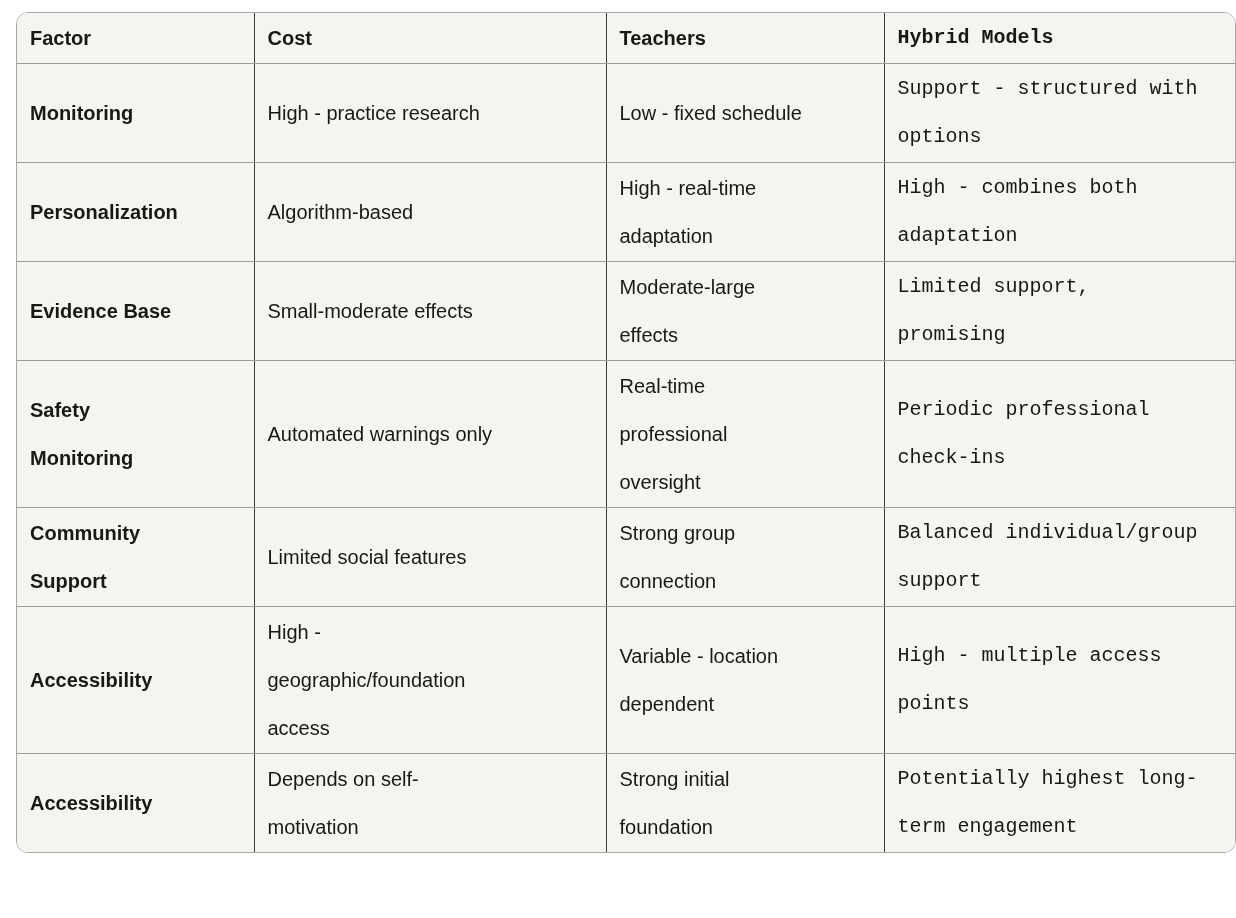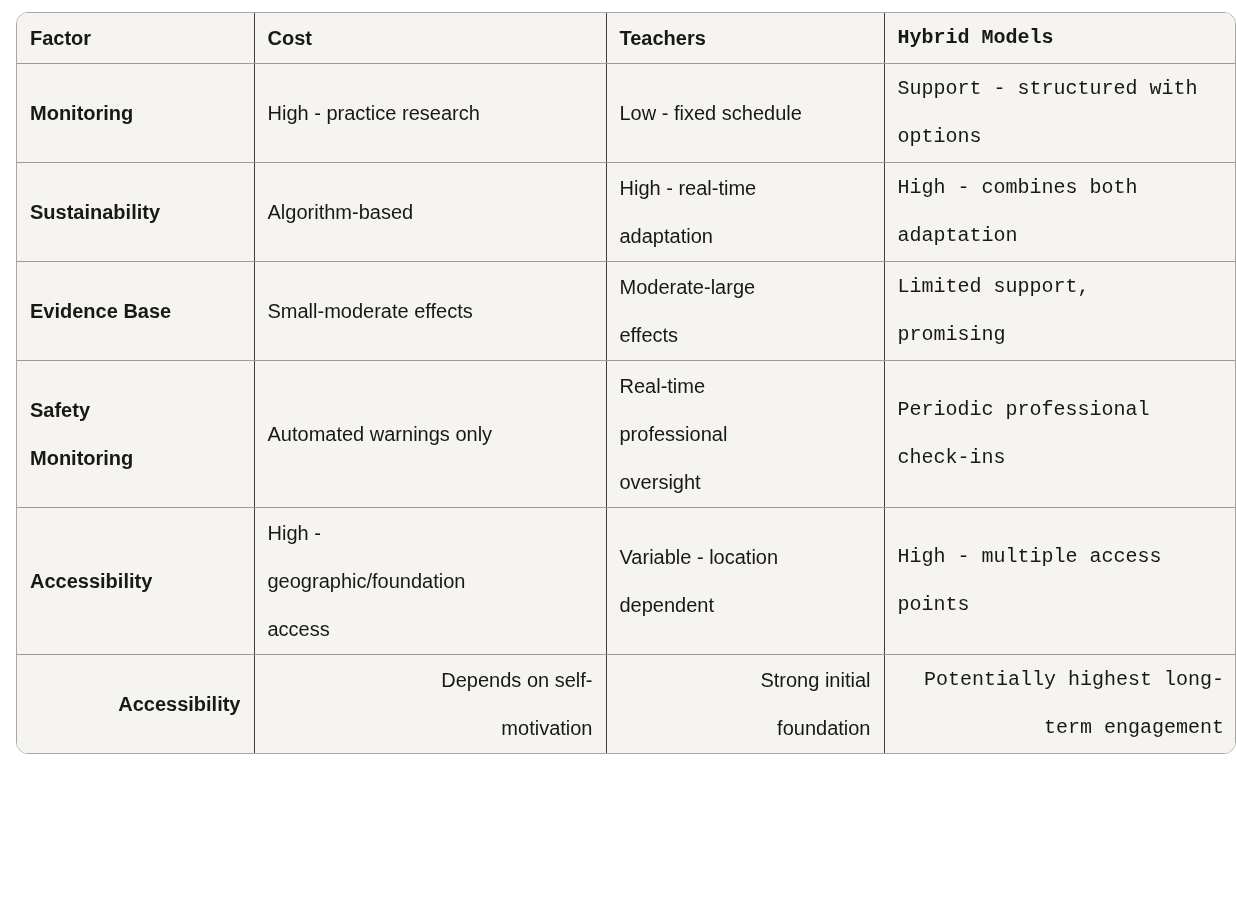"Sustainability" td.factor { text: Sustainability -> Personalization }
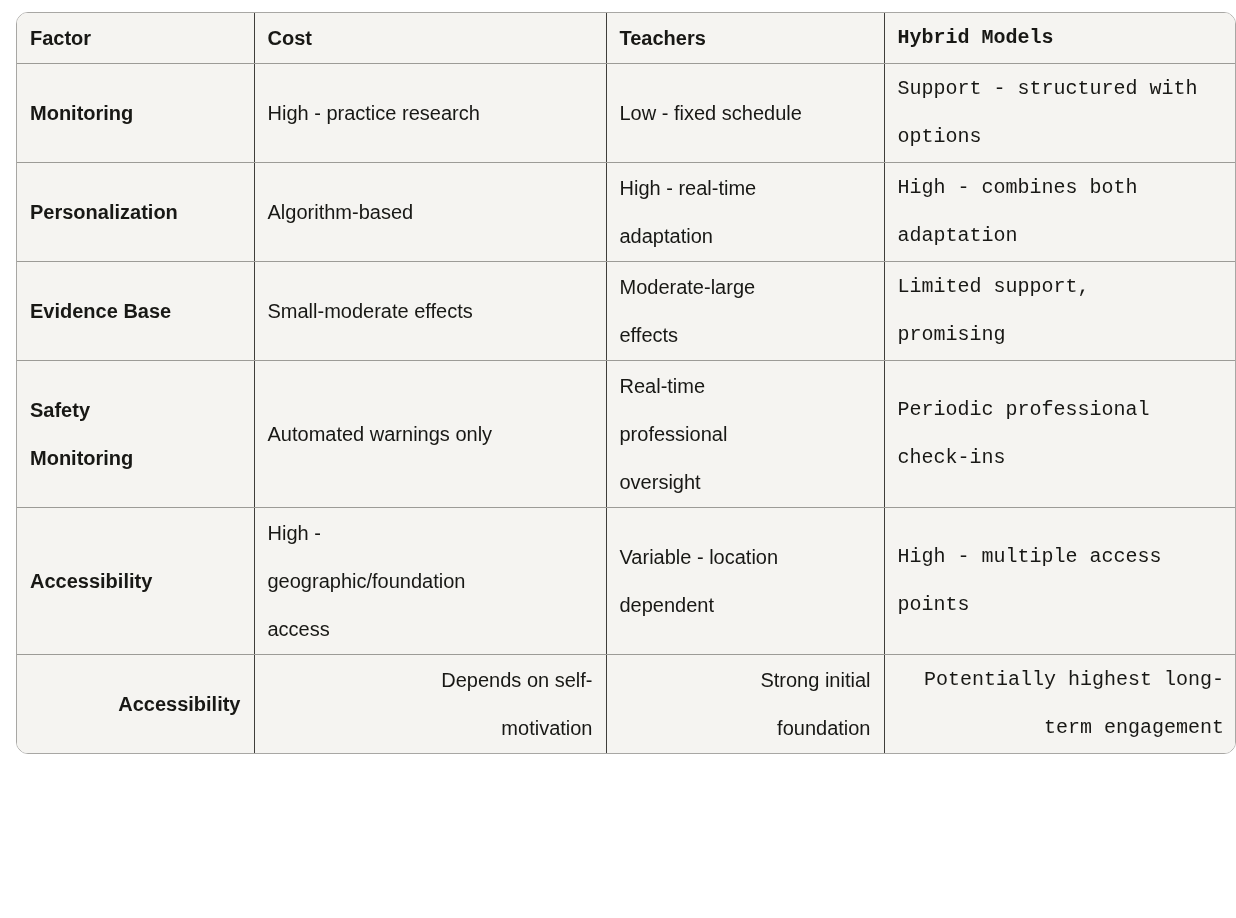"Community" tr { html: none -> <tr> <td>Community Support</td> <td>Limited social features</td> <td>Strong group connection</td> <td>Balanced individual/group support</td> </tr> }
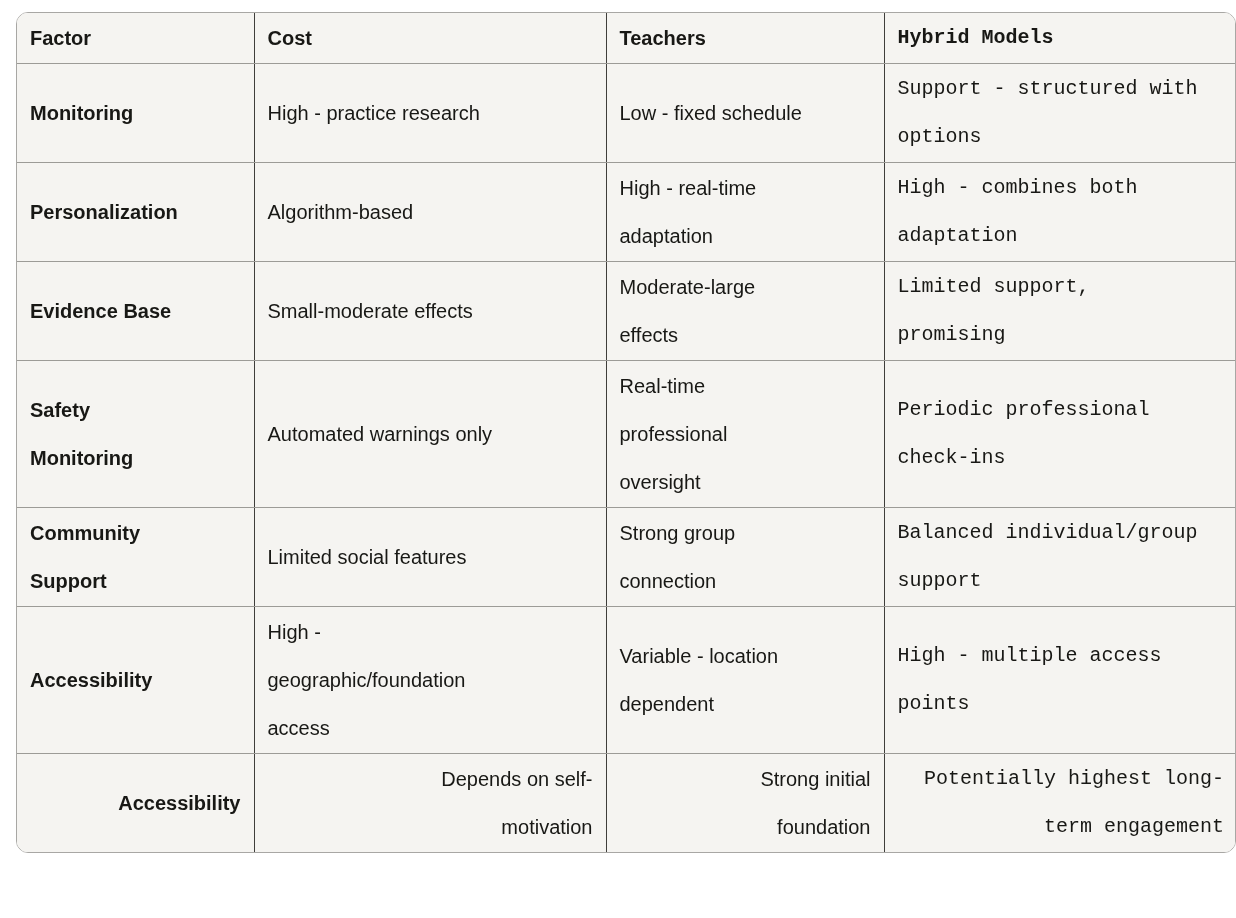"Depends on self-" tbody tr:last-child td { text-align: right -> none }
